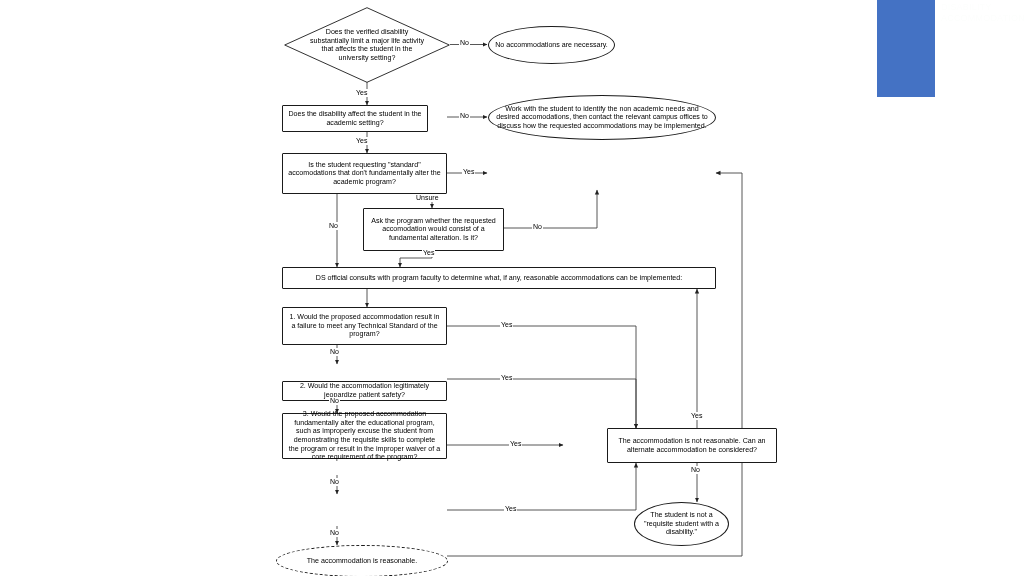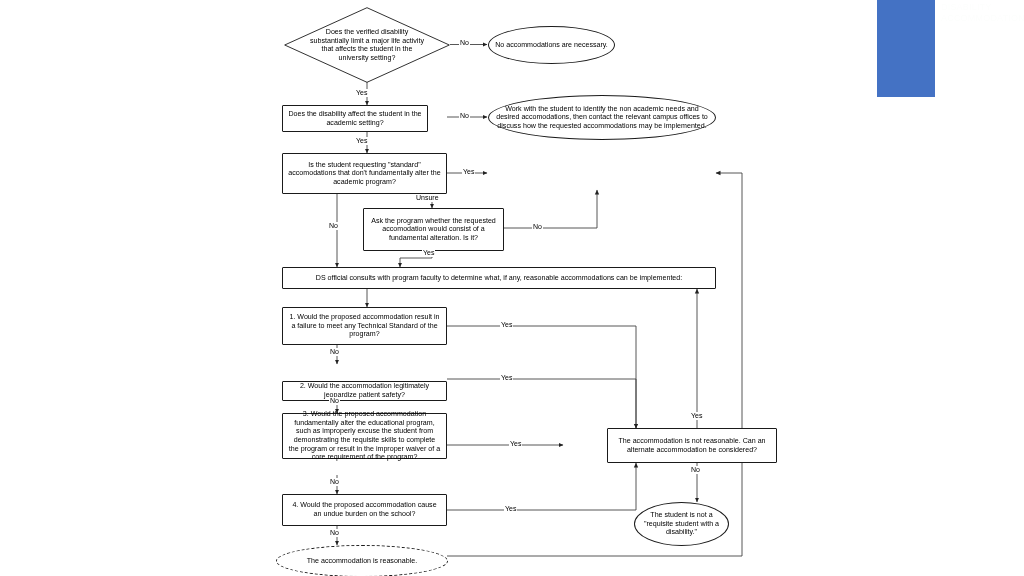"4. Would the proposed accommodation" div.node { html: <div> <span>4. Would the proposed accommodation cause an undue burden on the school?</span> </div> -> none }
